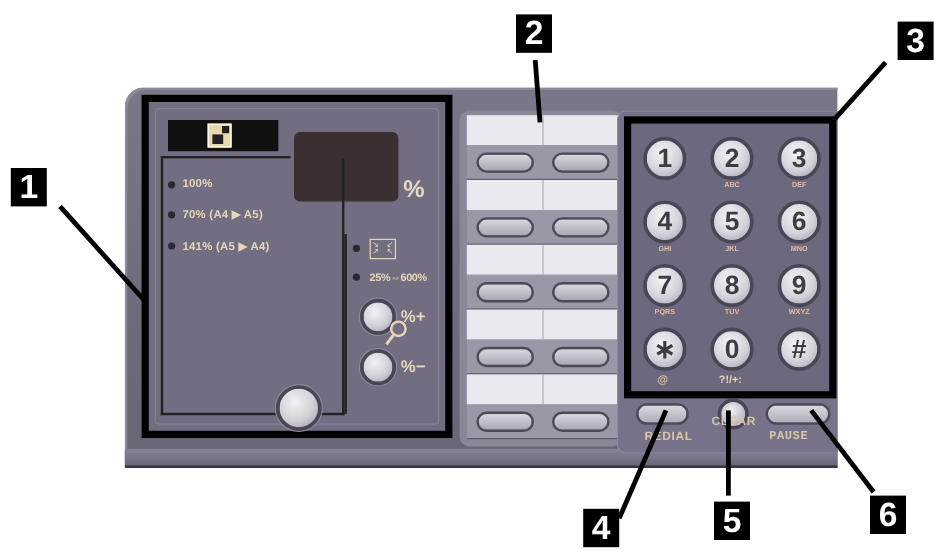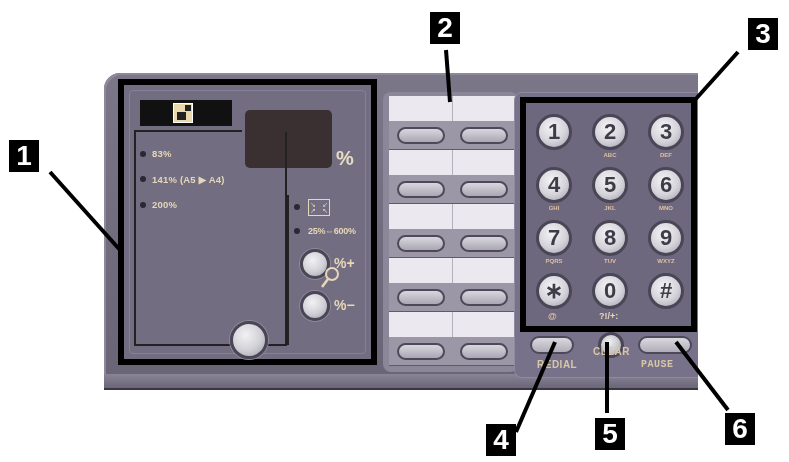"83%" span { text: 83% -> 100% }
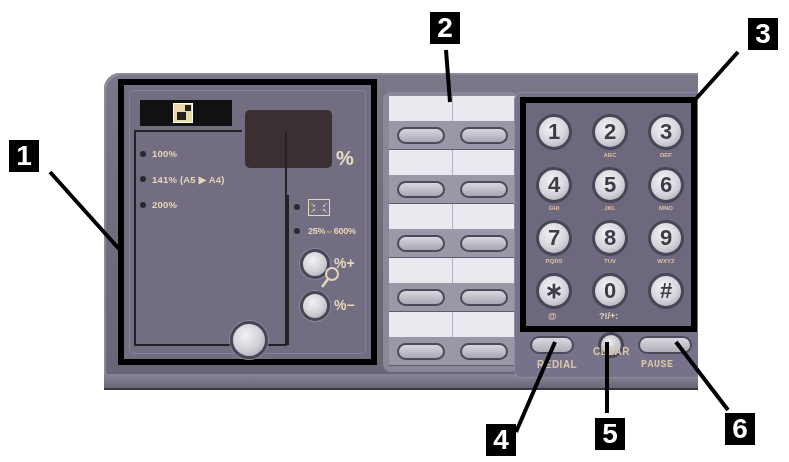"70% (A4 ▶ A5)" li.preset-item { html: none -> <li> <span></span> <span>70% (A4 ▶ A5)</span> </li> }
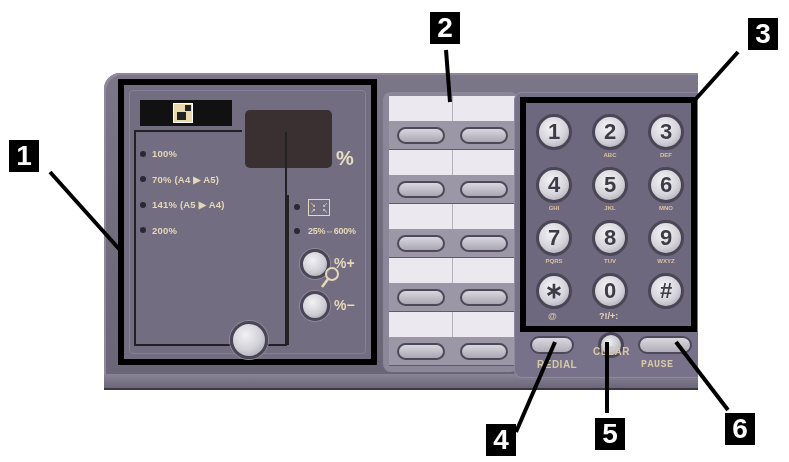"200%" li.preset-item { html: <li> <span></span> <span>200%</span> </li> -> none }
